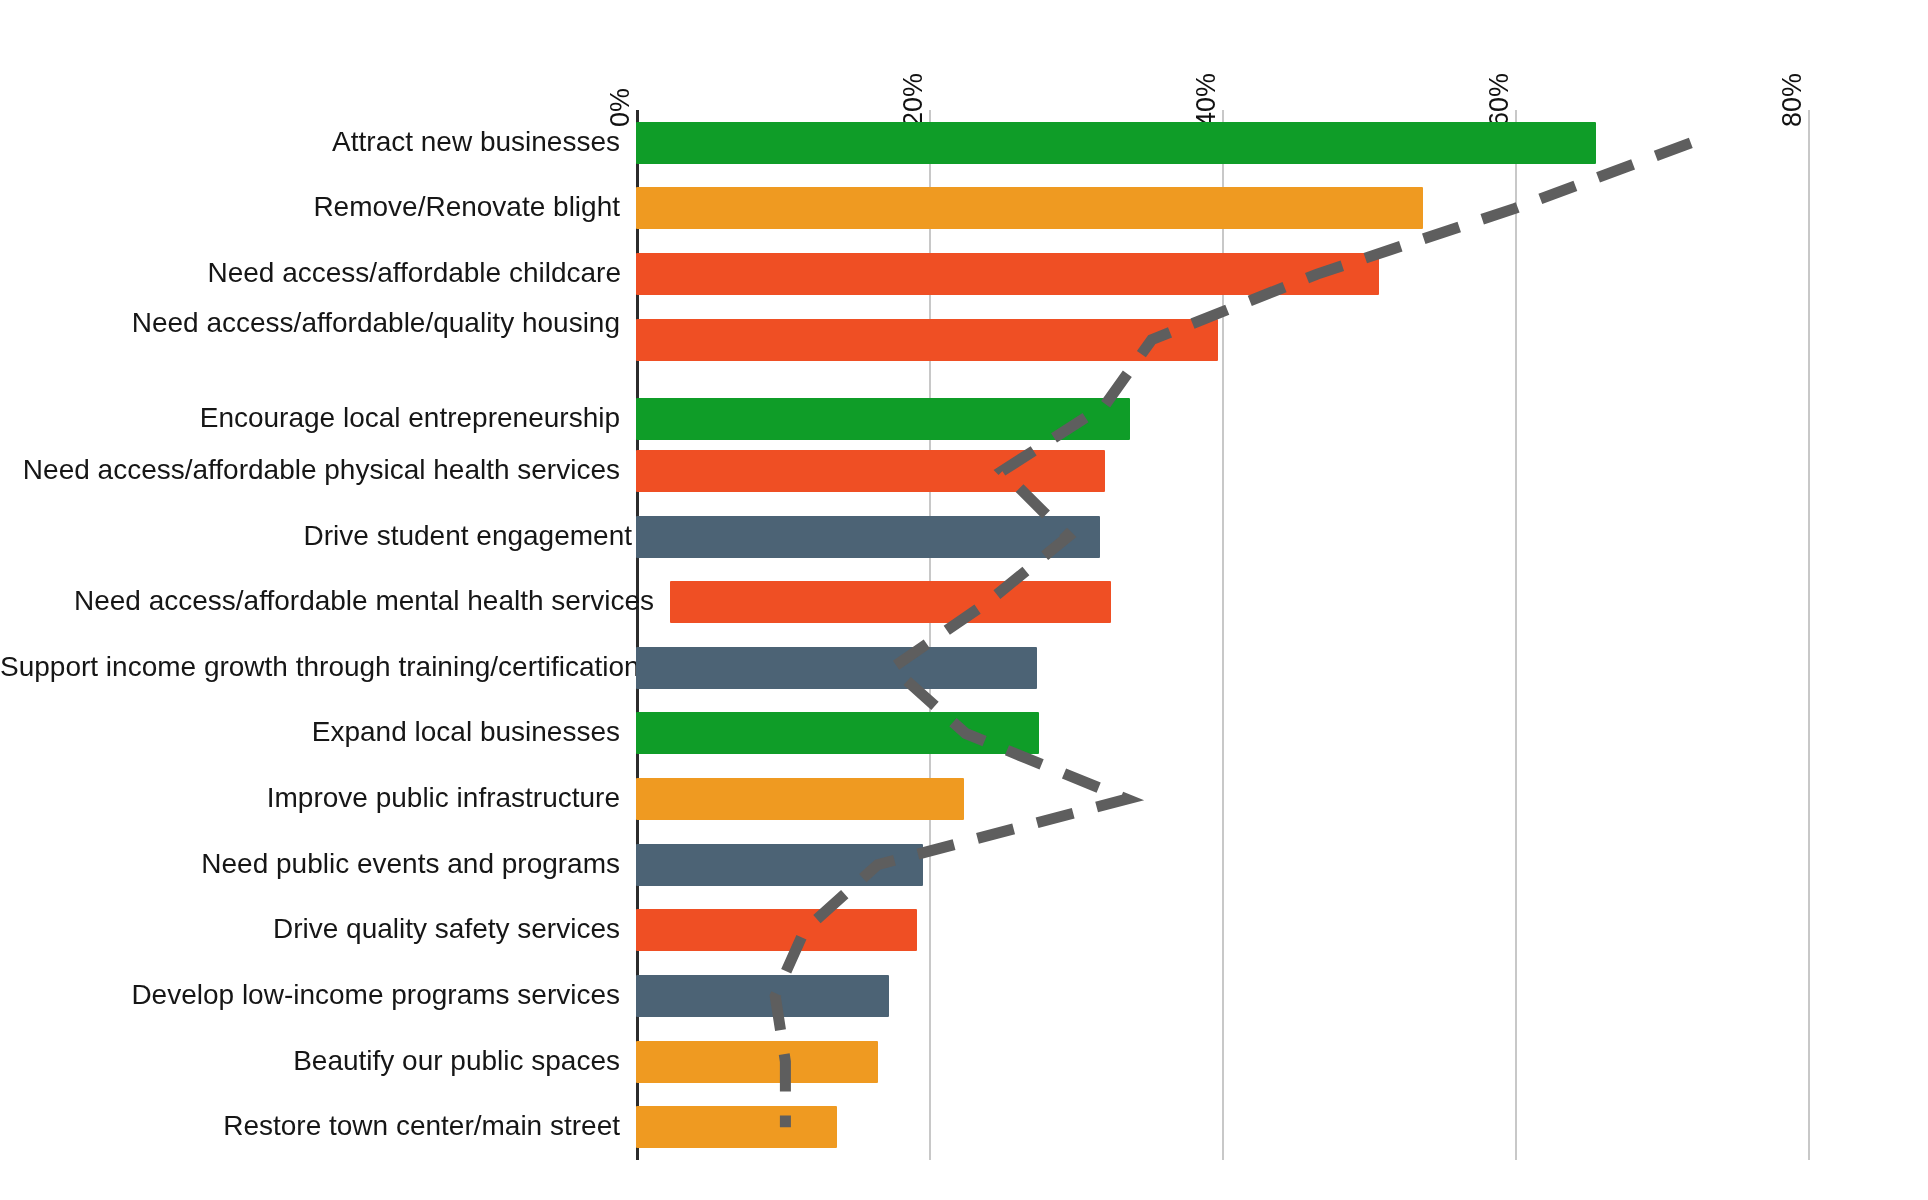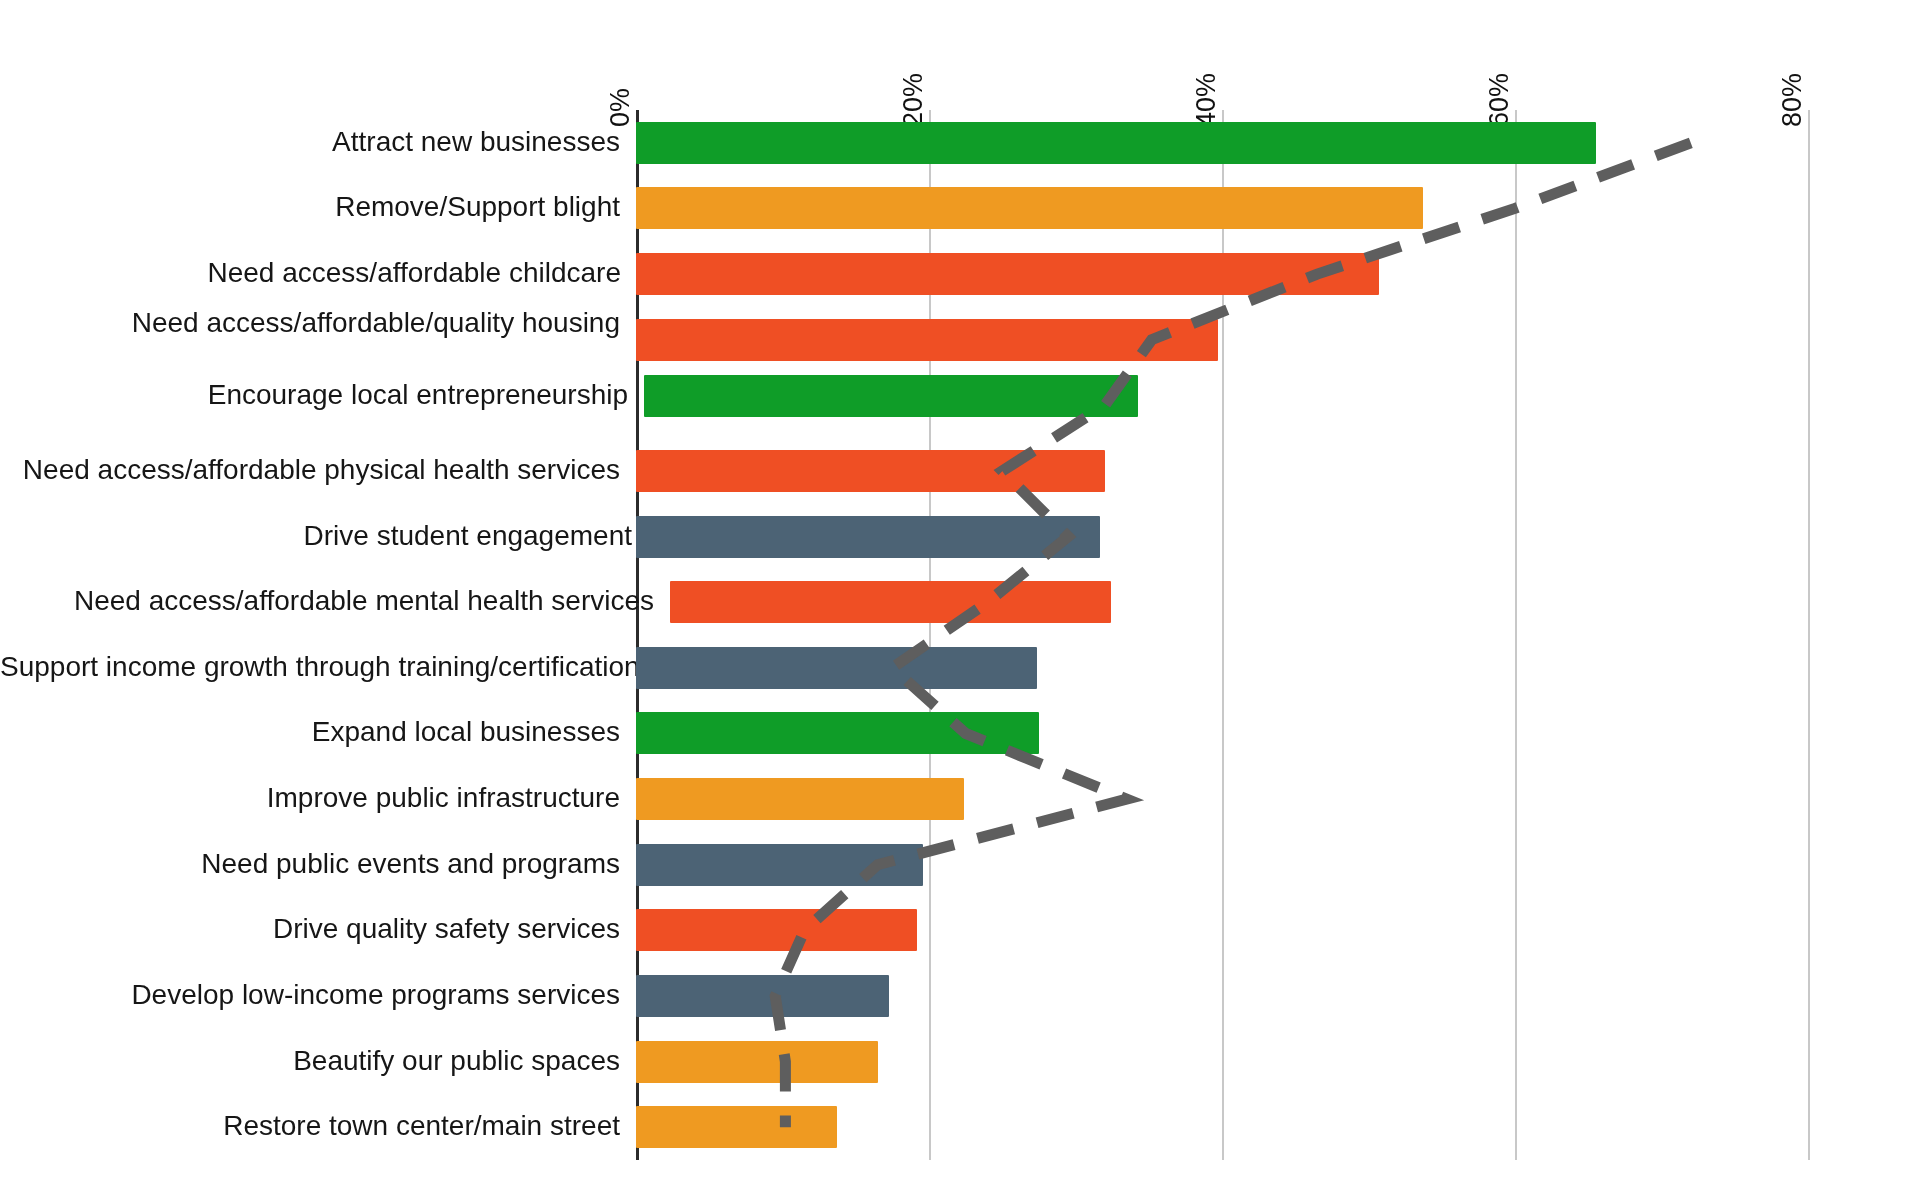"Remove/Support blight" div.cat-label { text: Remove/Support -> Remove/Renovate }
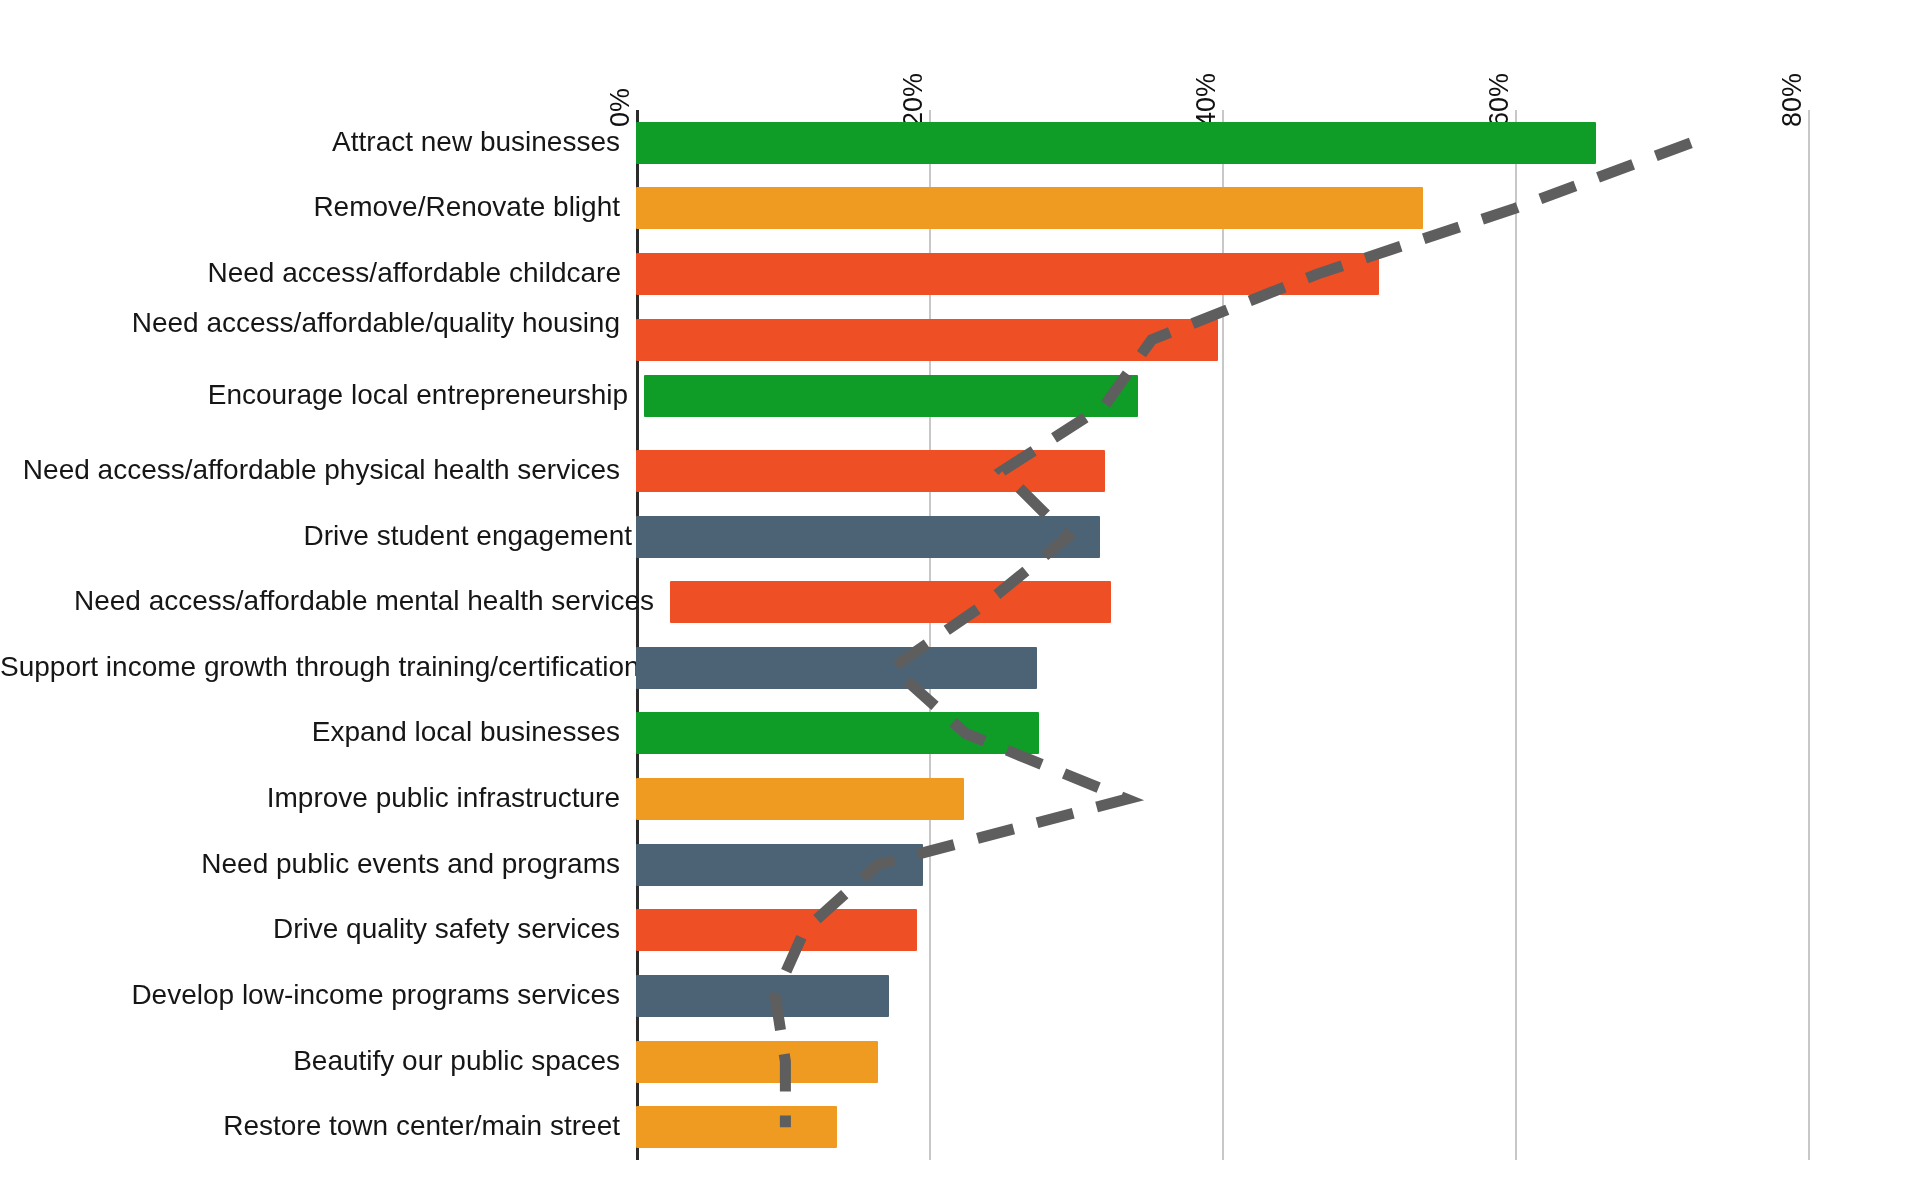"Encourage local entrepreneurship" div.row { margin-left: 8px -> none; top: 363px -> 386px }
